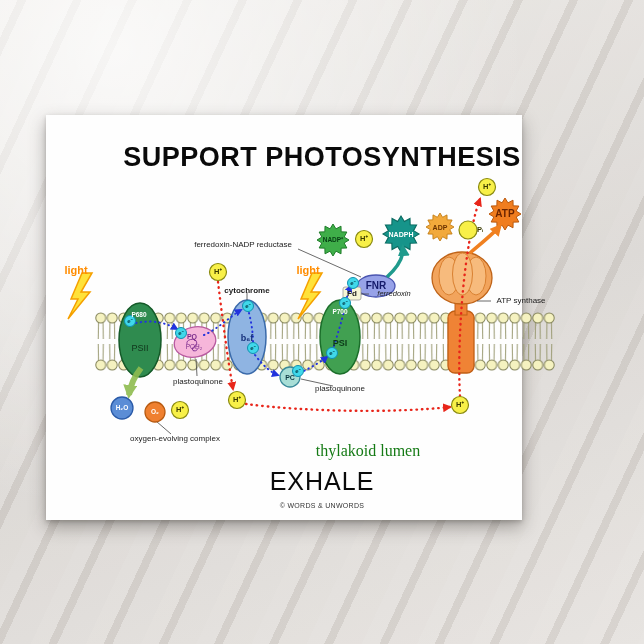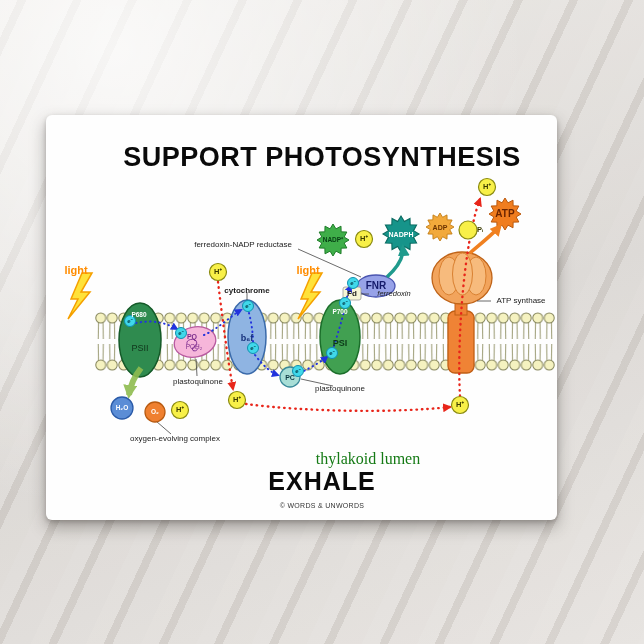"SUPPORT PHOTOSYNTHESIS" .postcard { border-radius: 6px -> 0; padding-left: 35px -> none }
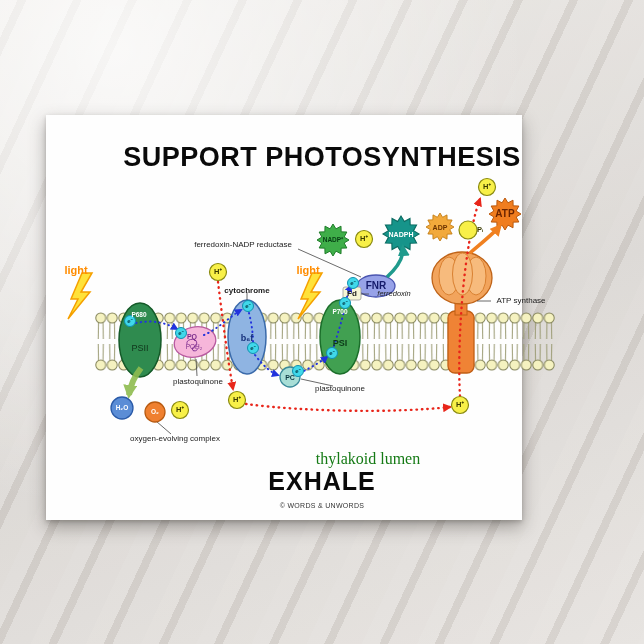"thylakoid lumen" div.lbl { margin-top: 8px -> none }
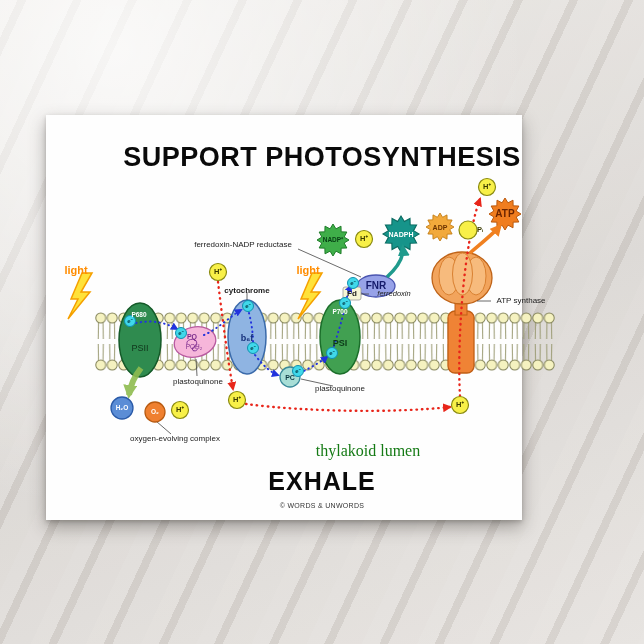"EXHALE" .exhale { font-weight: 700 -> 400 }
